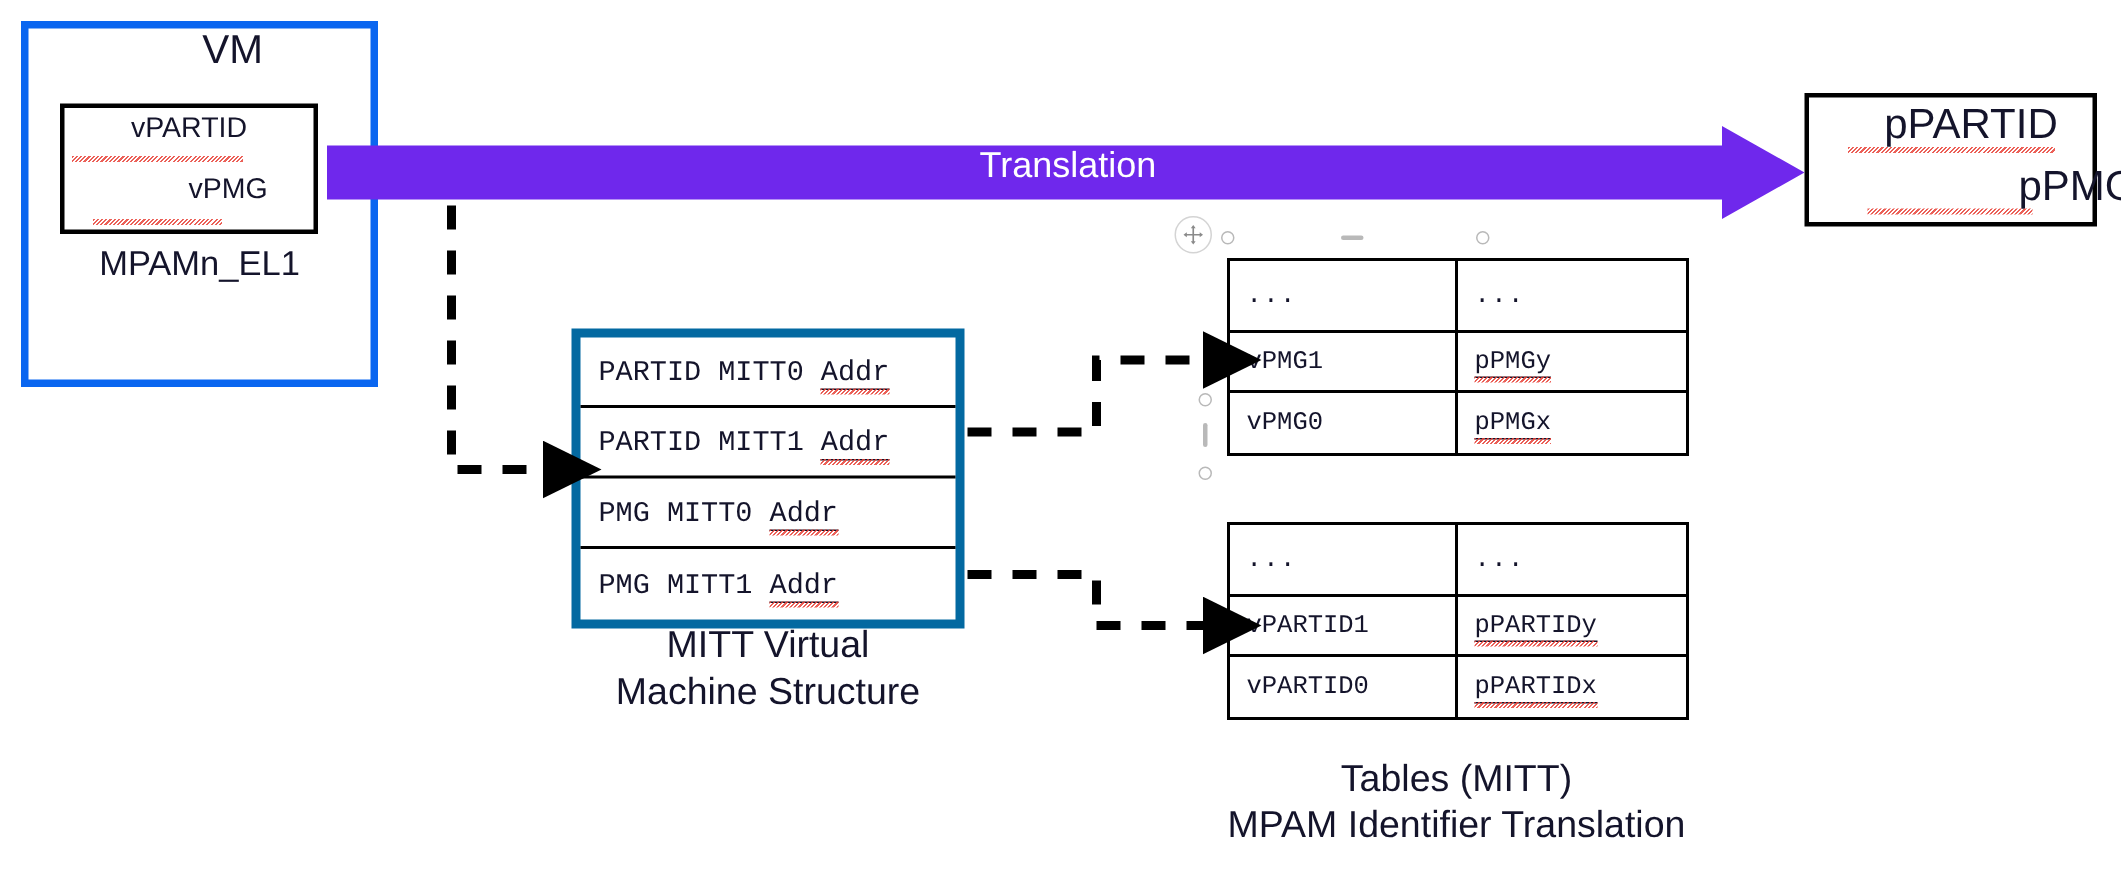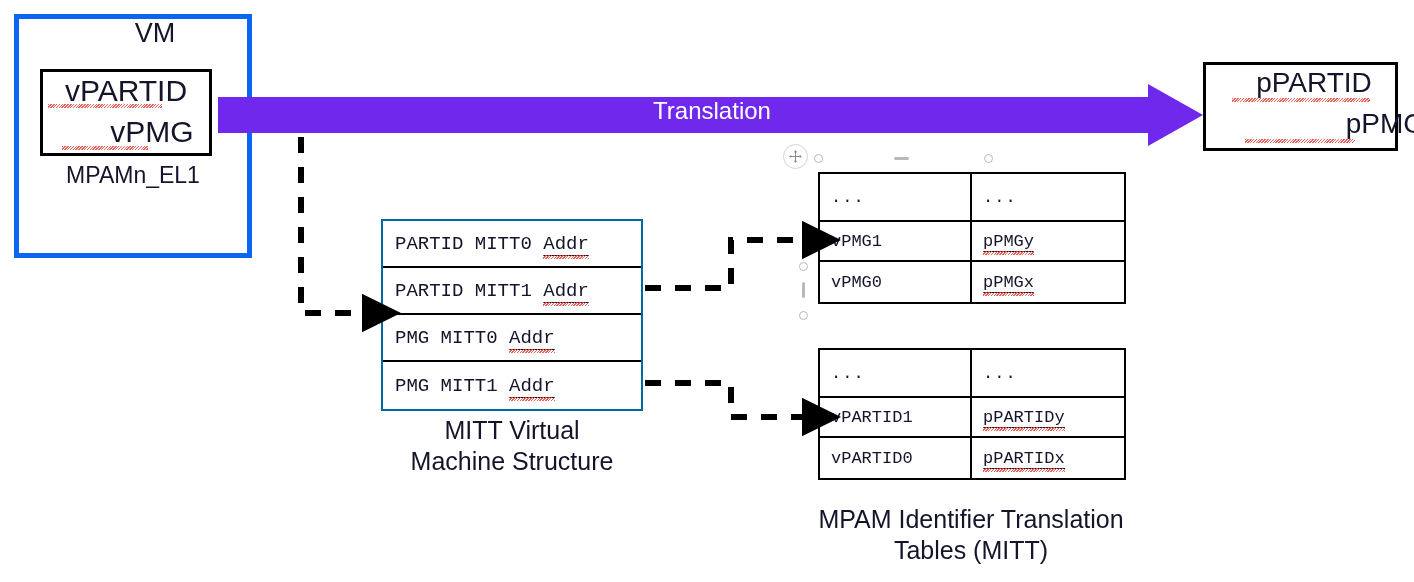"vPARTID" .vm-reg { font-size: 30px -> 19px }
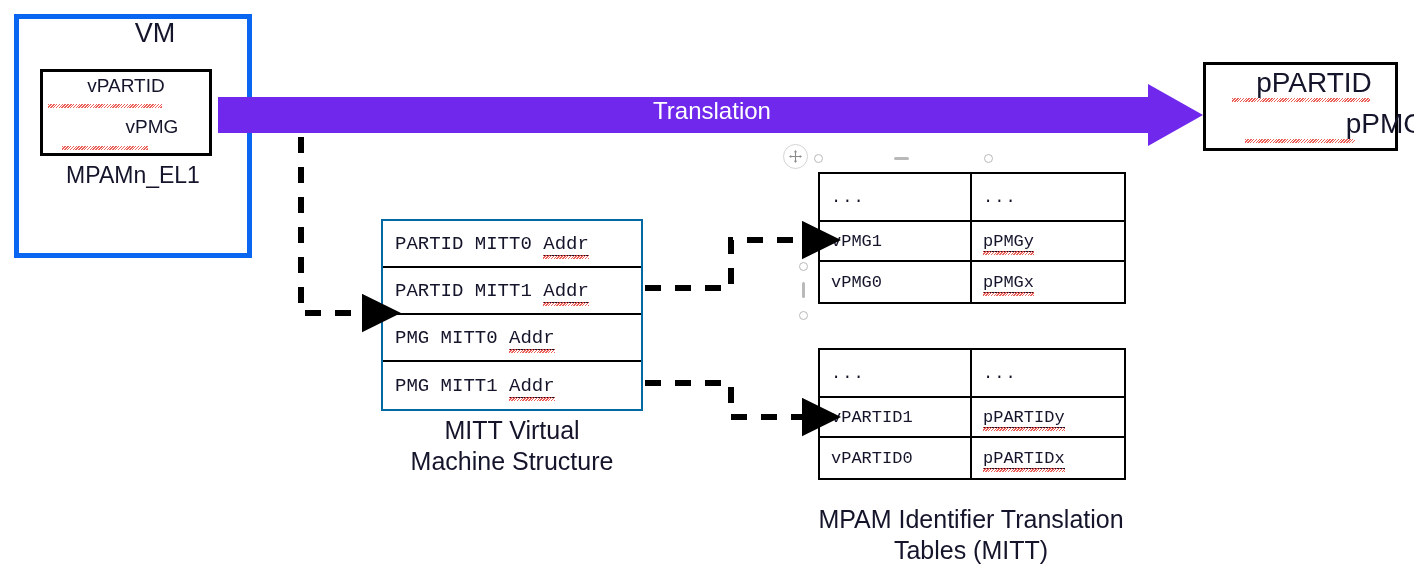"PARTID MITT0" #vms-table { border: 2px solid #0369a1 -> 6px solid #0369a1 }
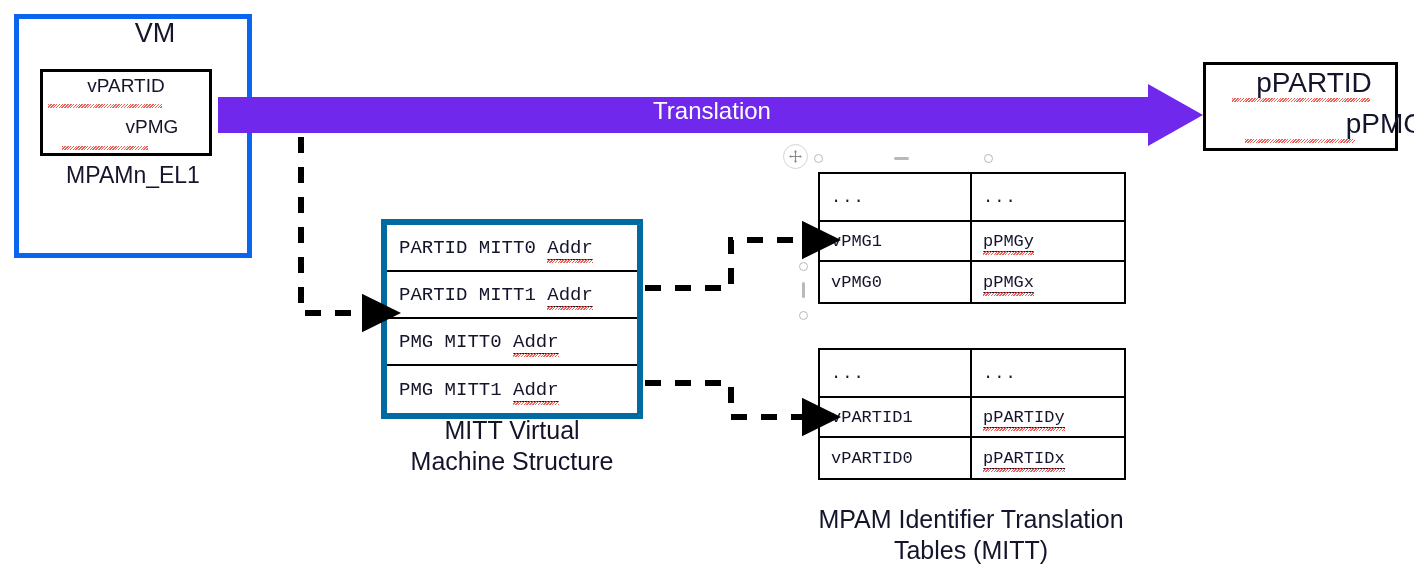"MPAM Identifier Translation" div { order: before "Tables (MITT)" -> after "Tables (MITT)" }
